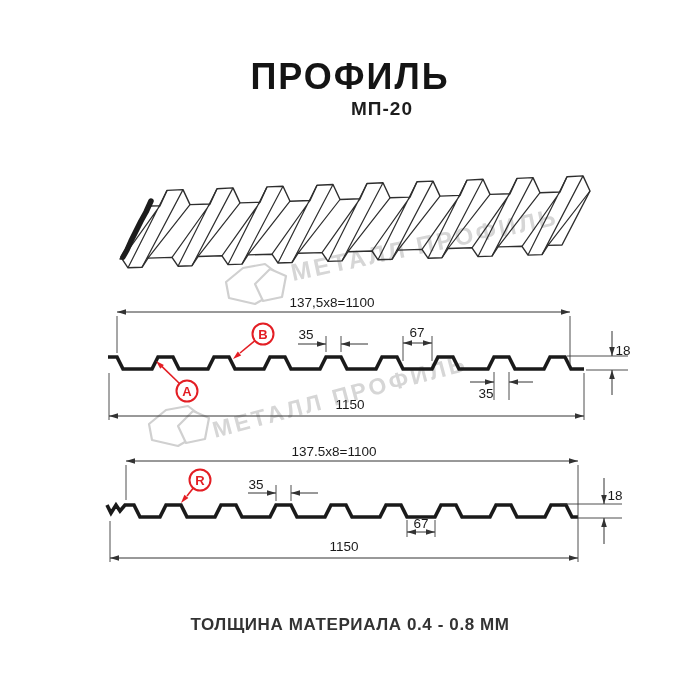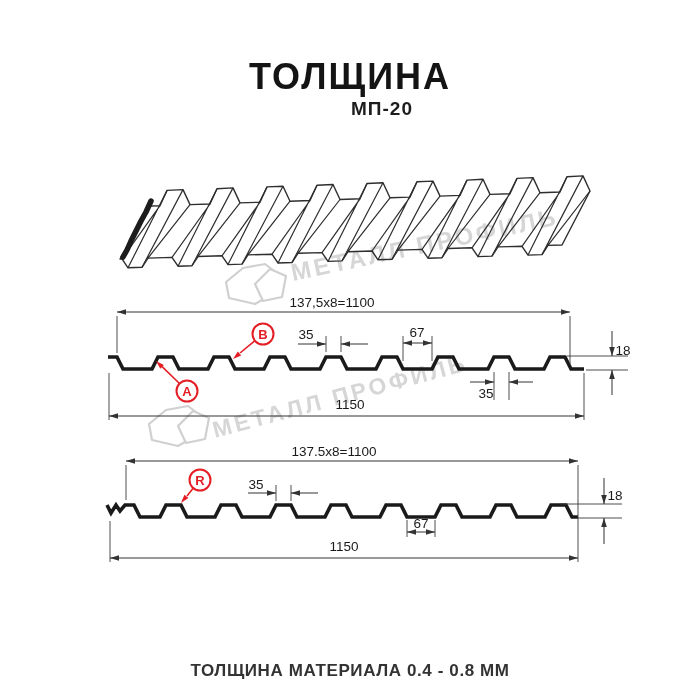"ТОЛЩИНА" div.hdr { text: ТОЛЩИНА -> ПРОФИЛЬ }
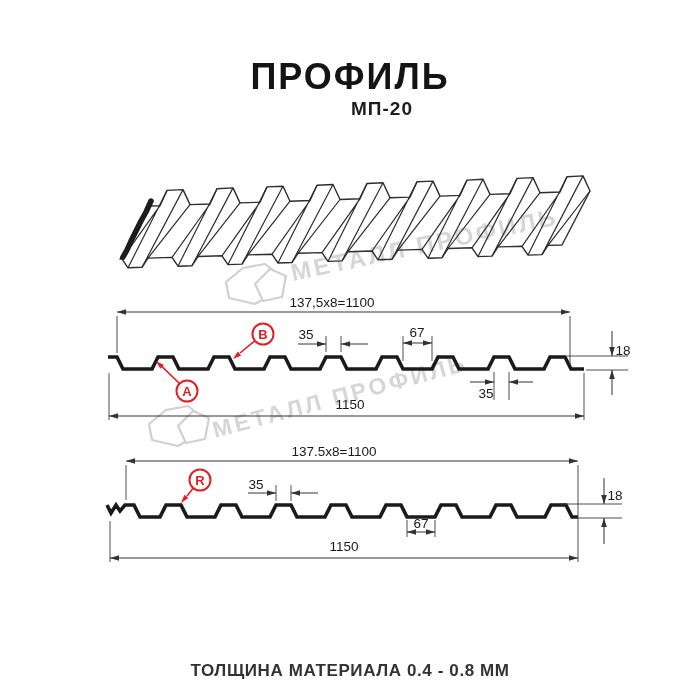"ТОЛЩИНА МАТЕРИАЛА 0.4 - 0.8" #footer-note { margin-top: 46px -> none }
